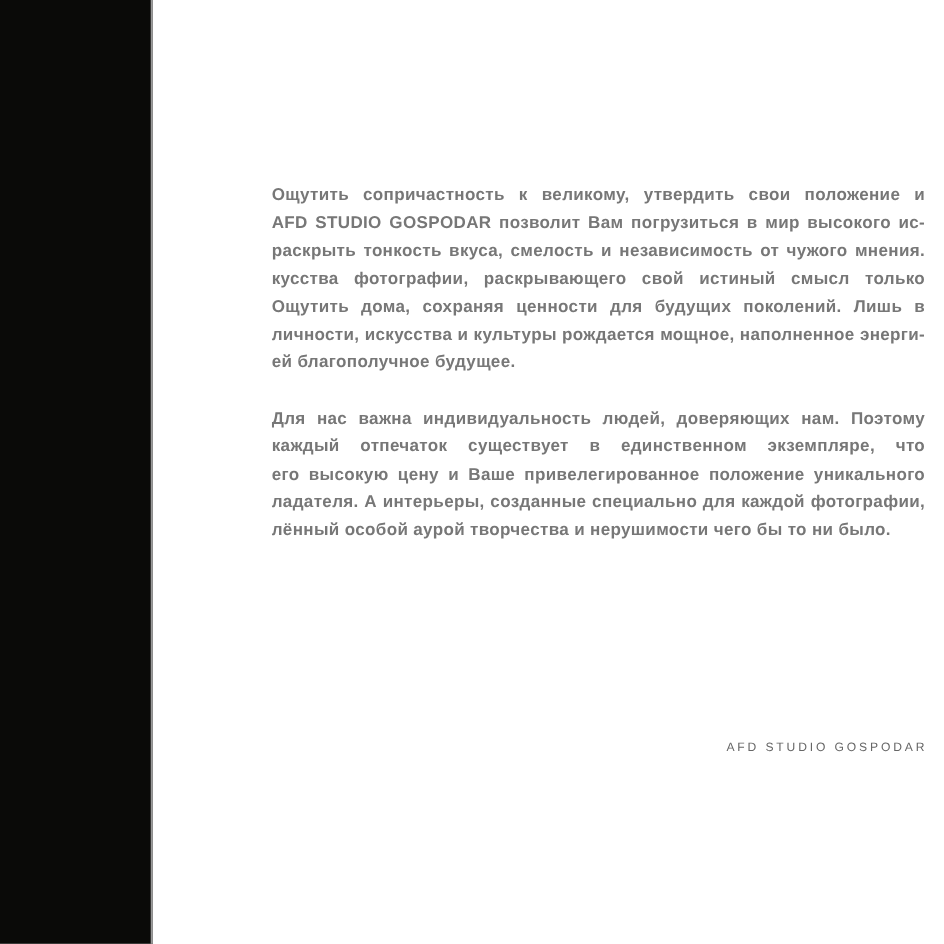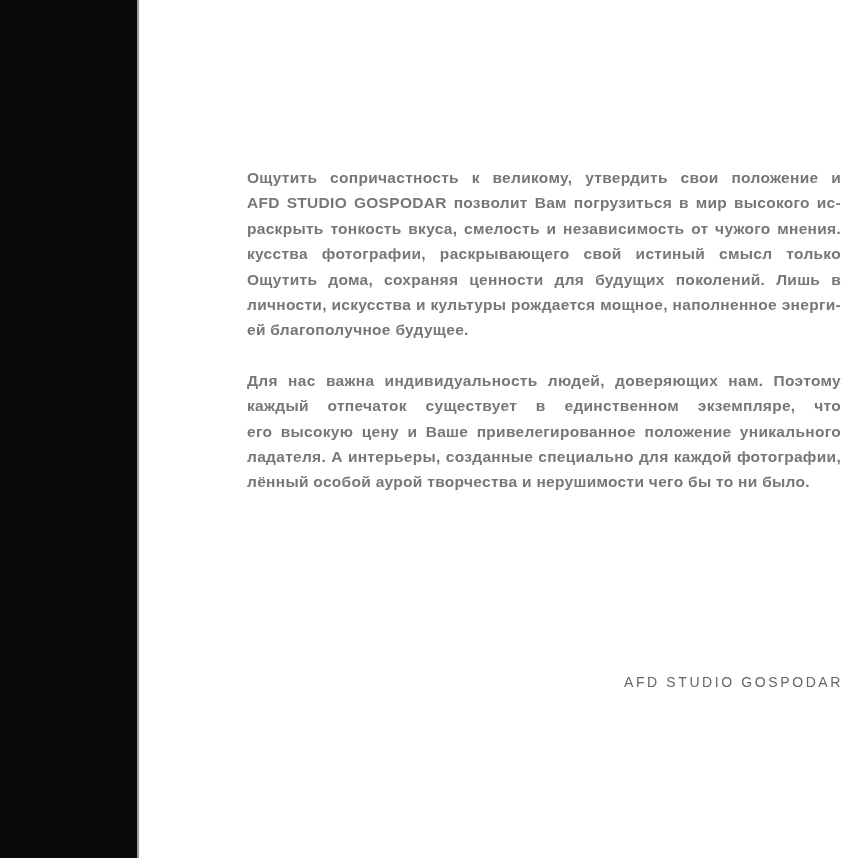"AFD STUDIO GOSPODAR" .signature { font-size: 14px -> 11px }
